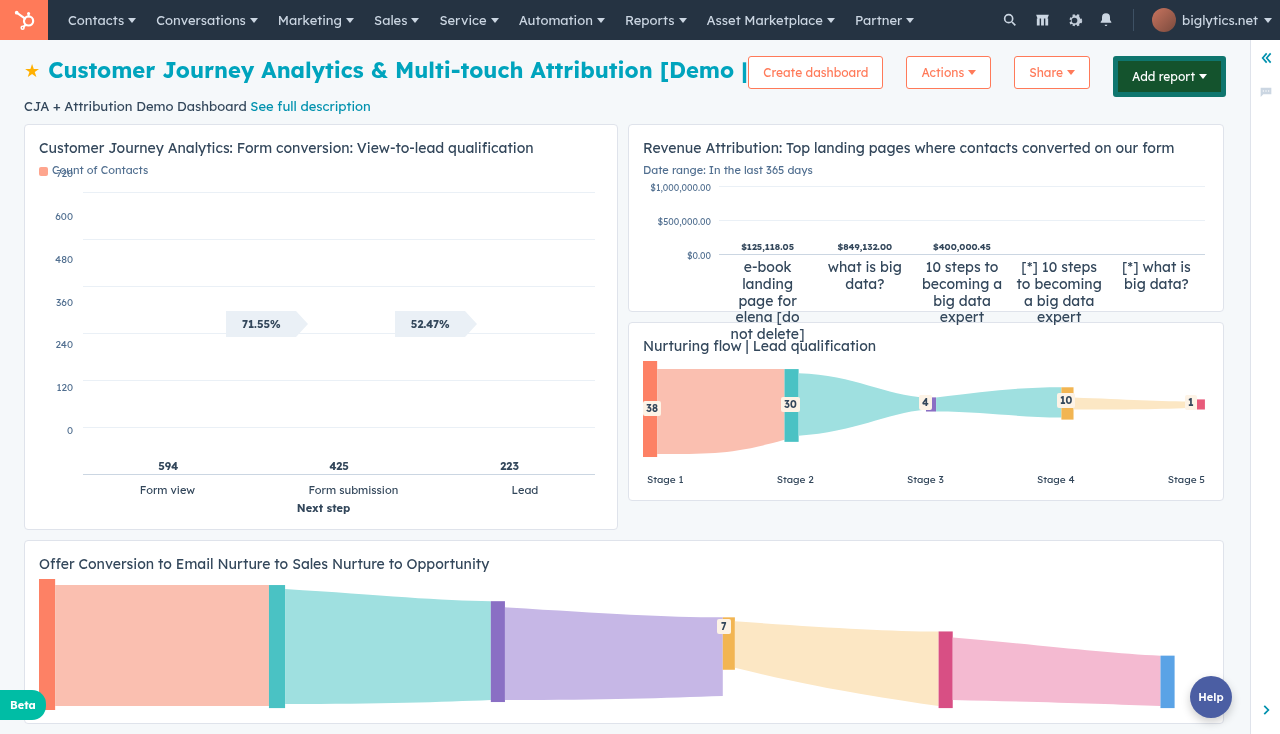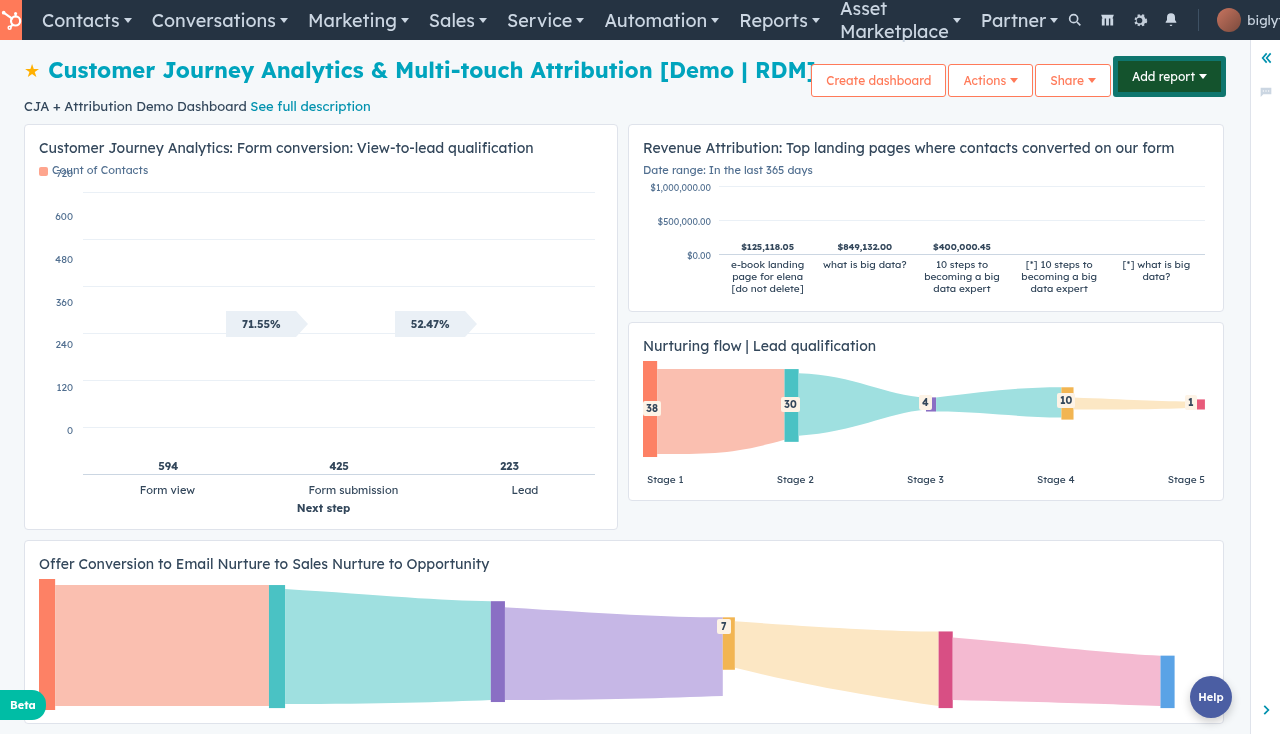"Contacts" .nav-item { font-size: 18px -> 13px }
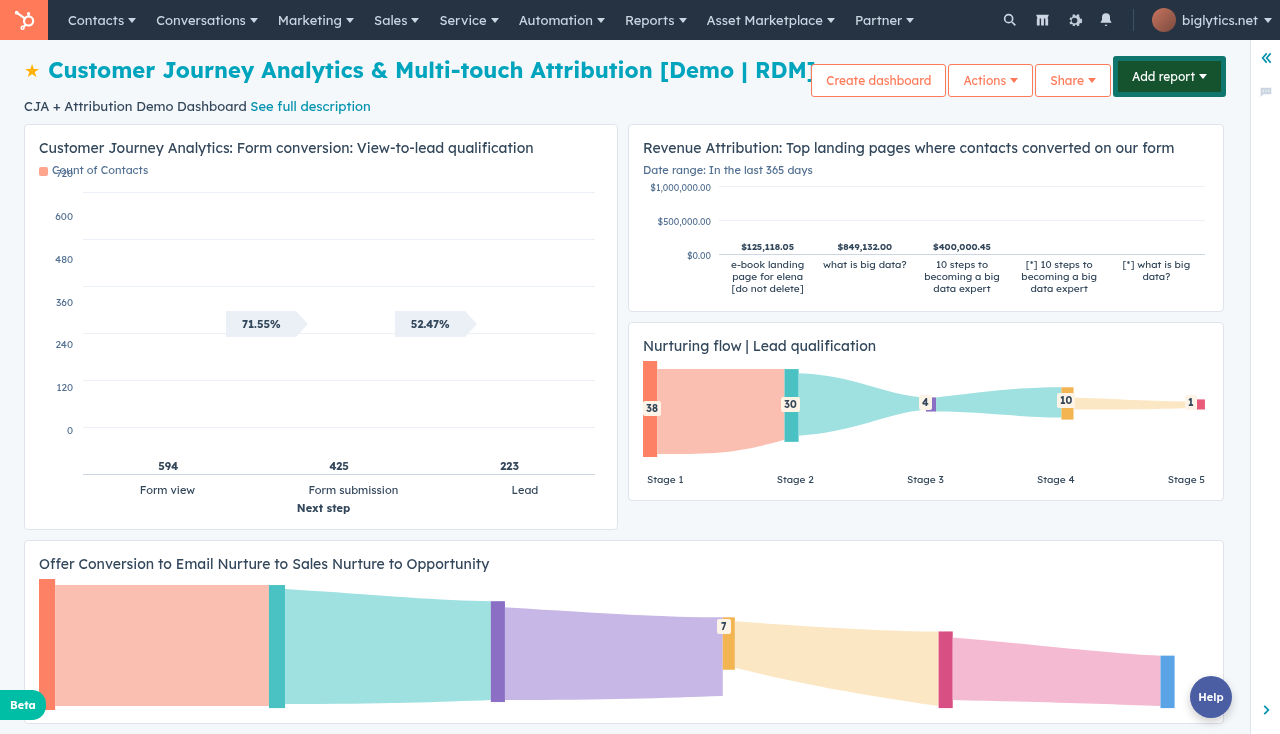"Create dashboard" .header-actions { align-items: flex-end -> flex-start; gap: 2px -> 23px }
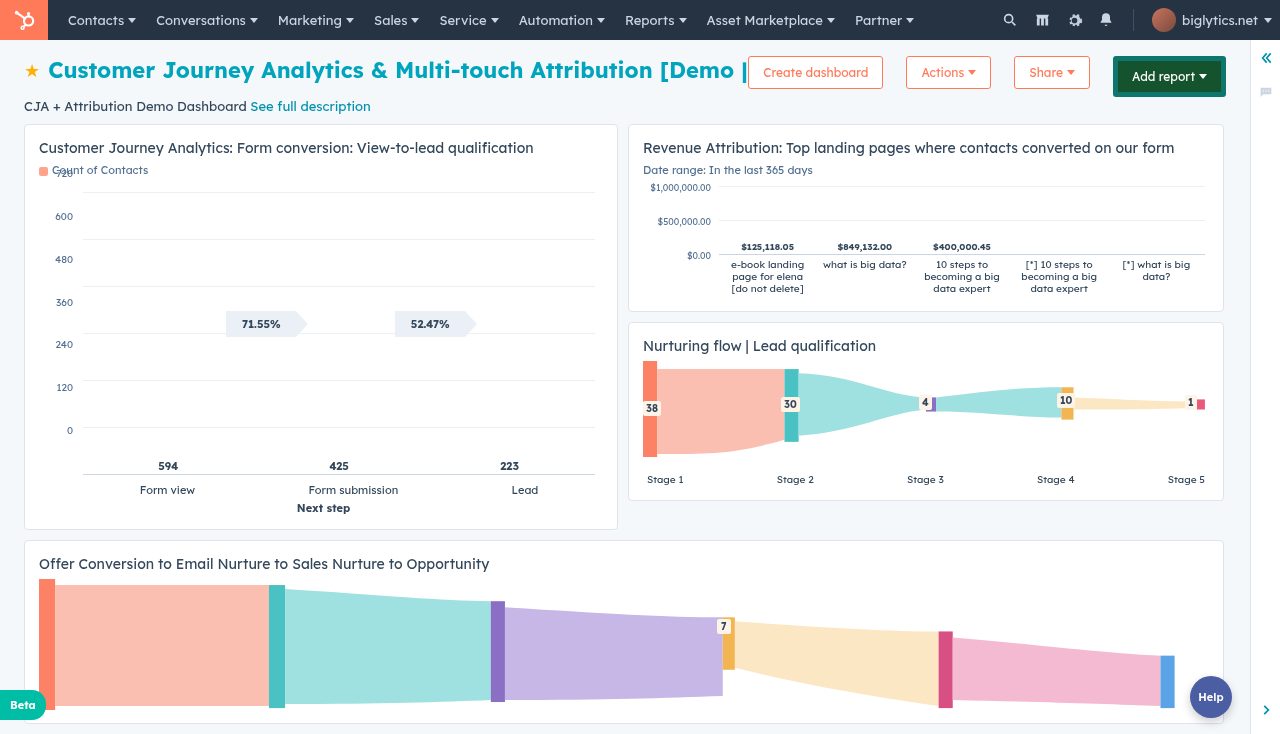"e-book landing page for elena" .rev-x span { font-size: 10px -> 14px }
